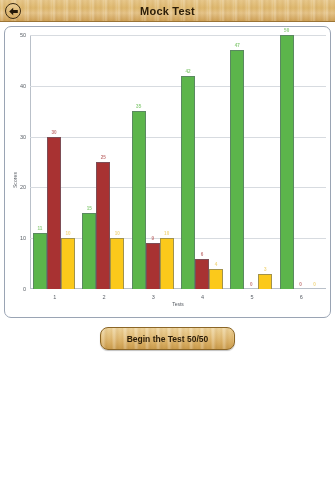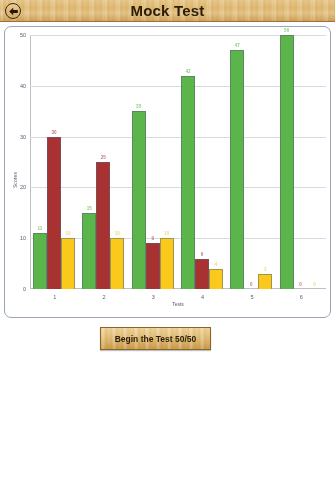"Mock Test" .titlebar-title { font-size: 15px -> 11px }
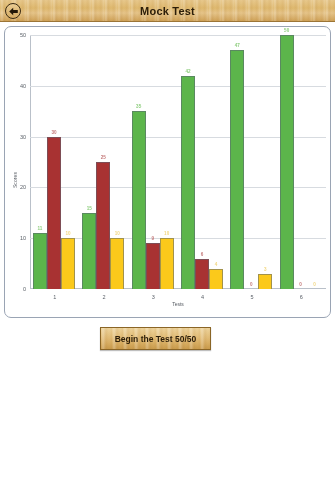"Begin the Test 50/50" .begin-btn { border-radius: 0 -> 8px; width: 111px -> 135px }
